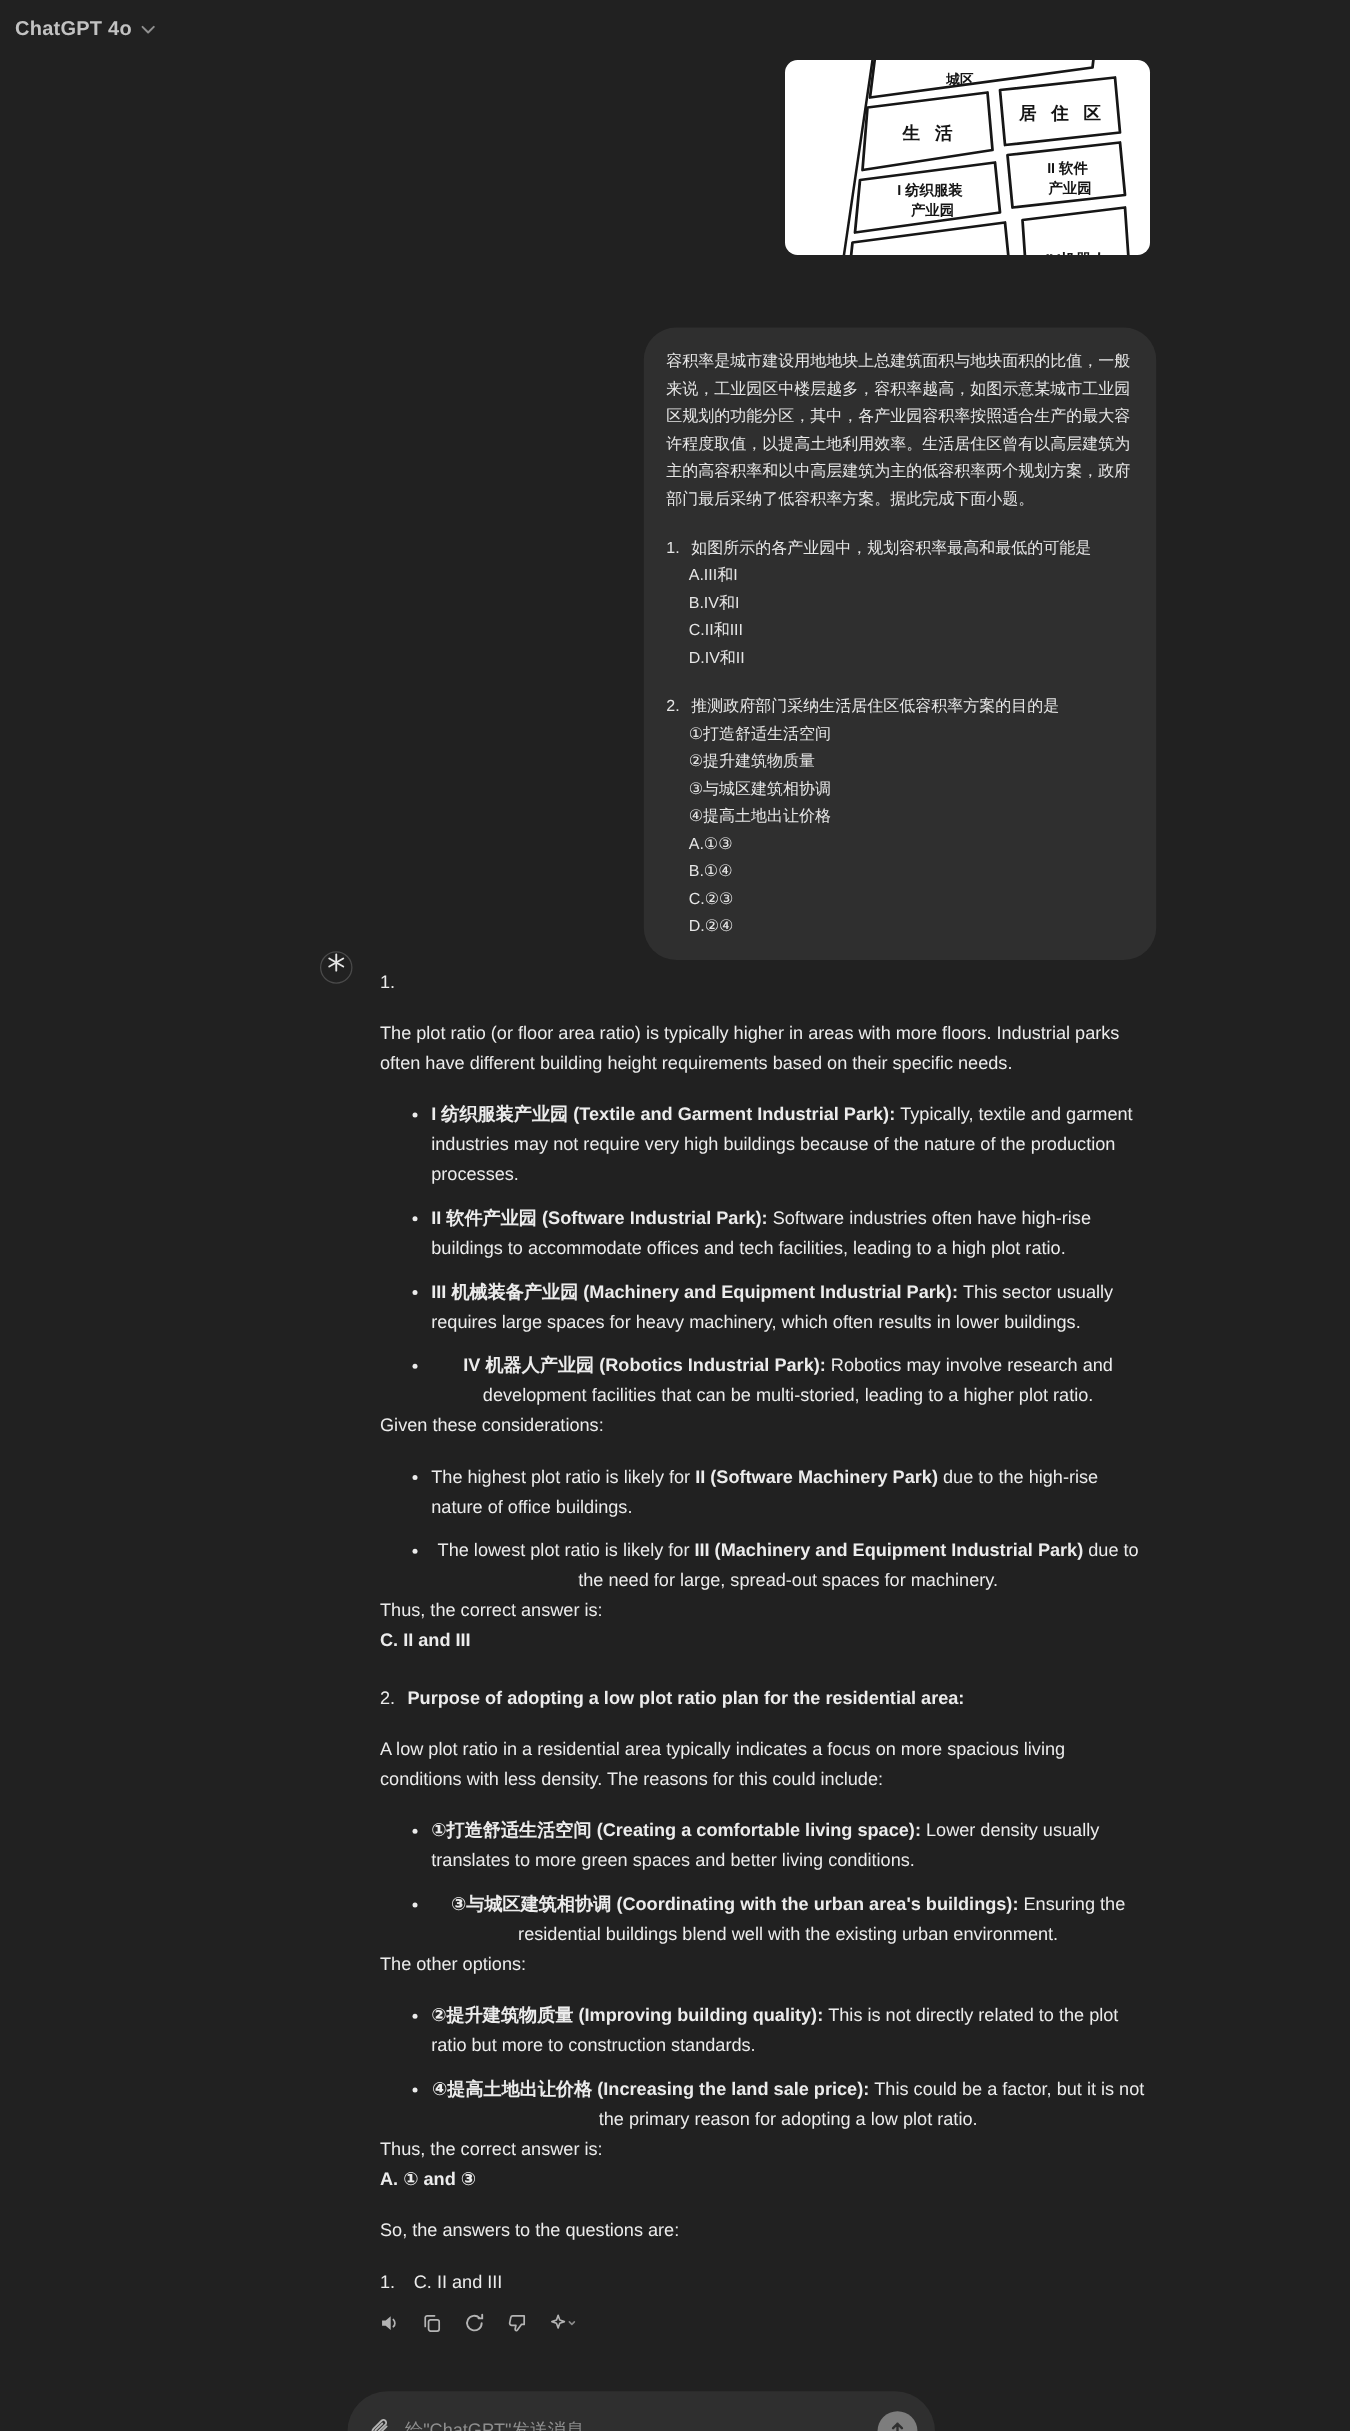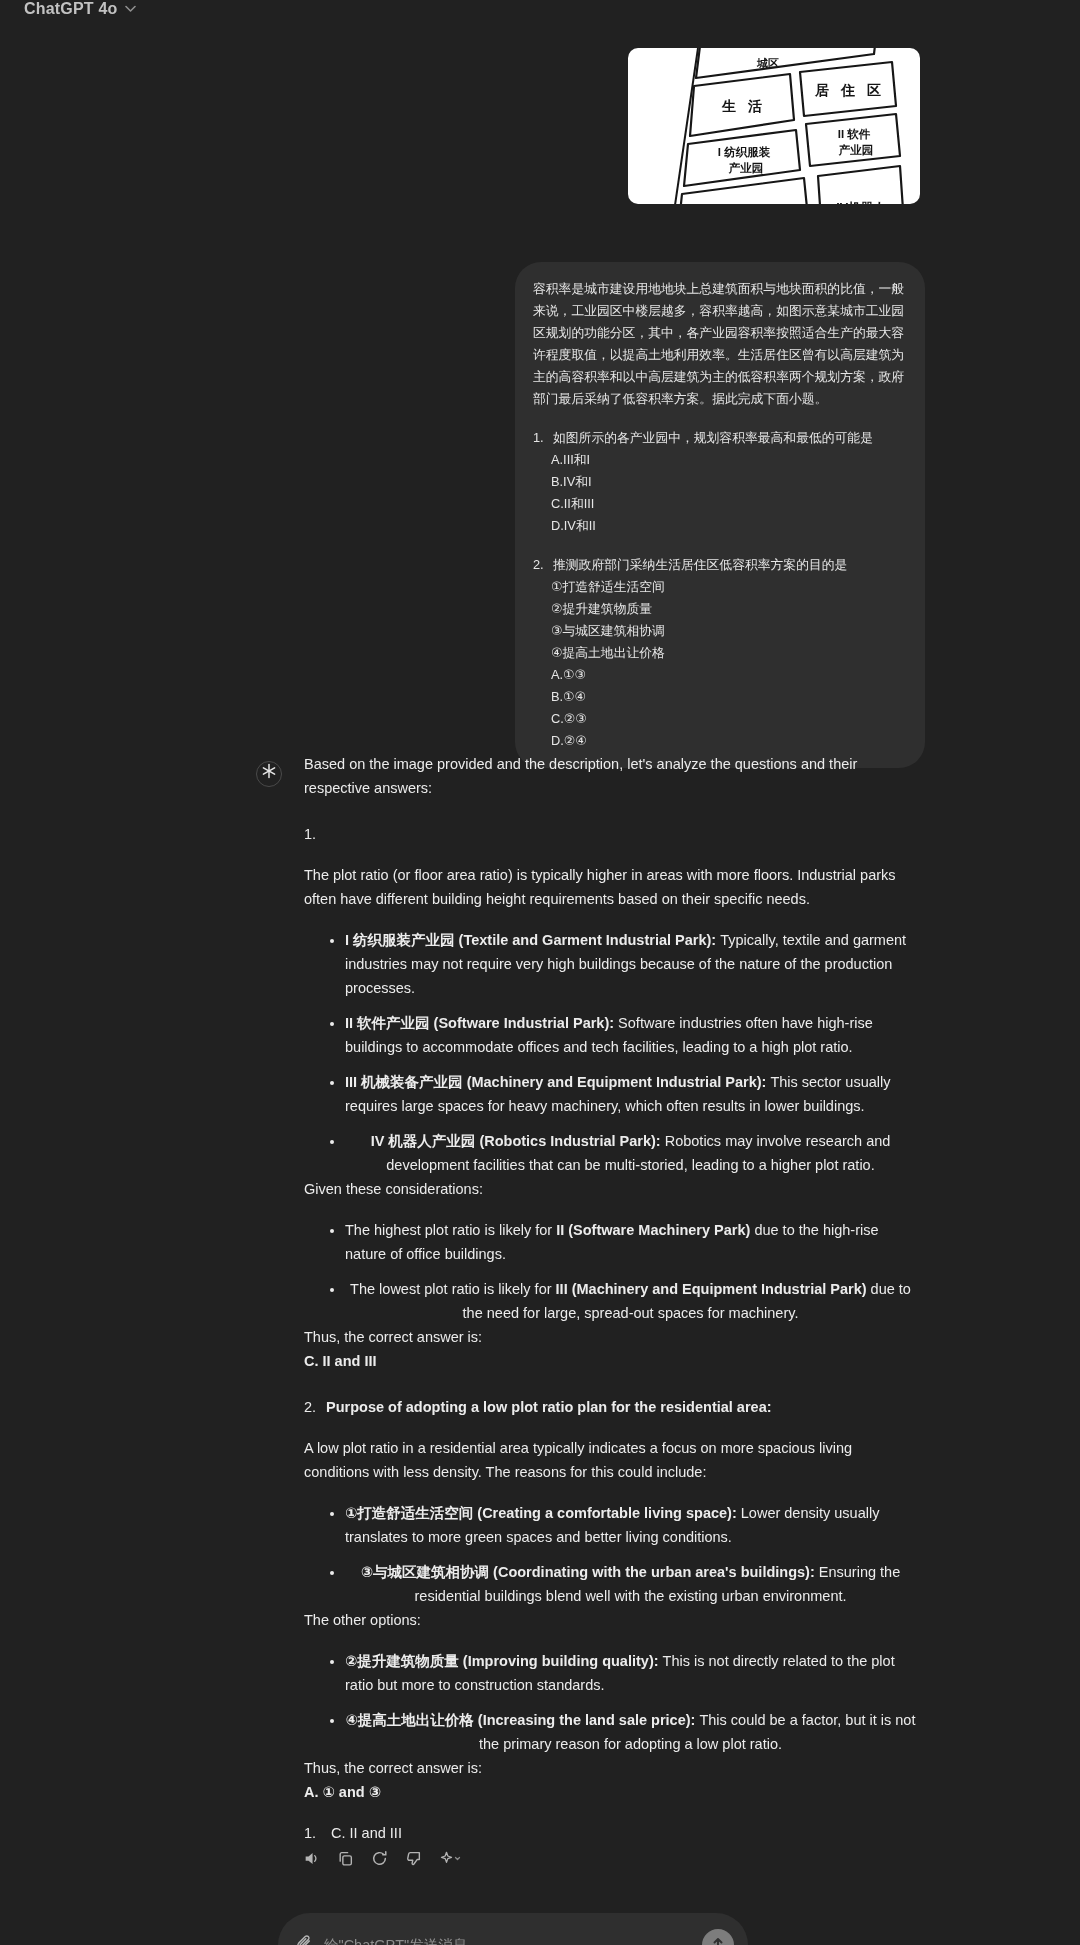"ChatGPT 4o" .header { align-items: flex-start -> center; padding-left: 24px -> 12px }
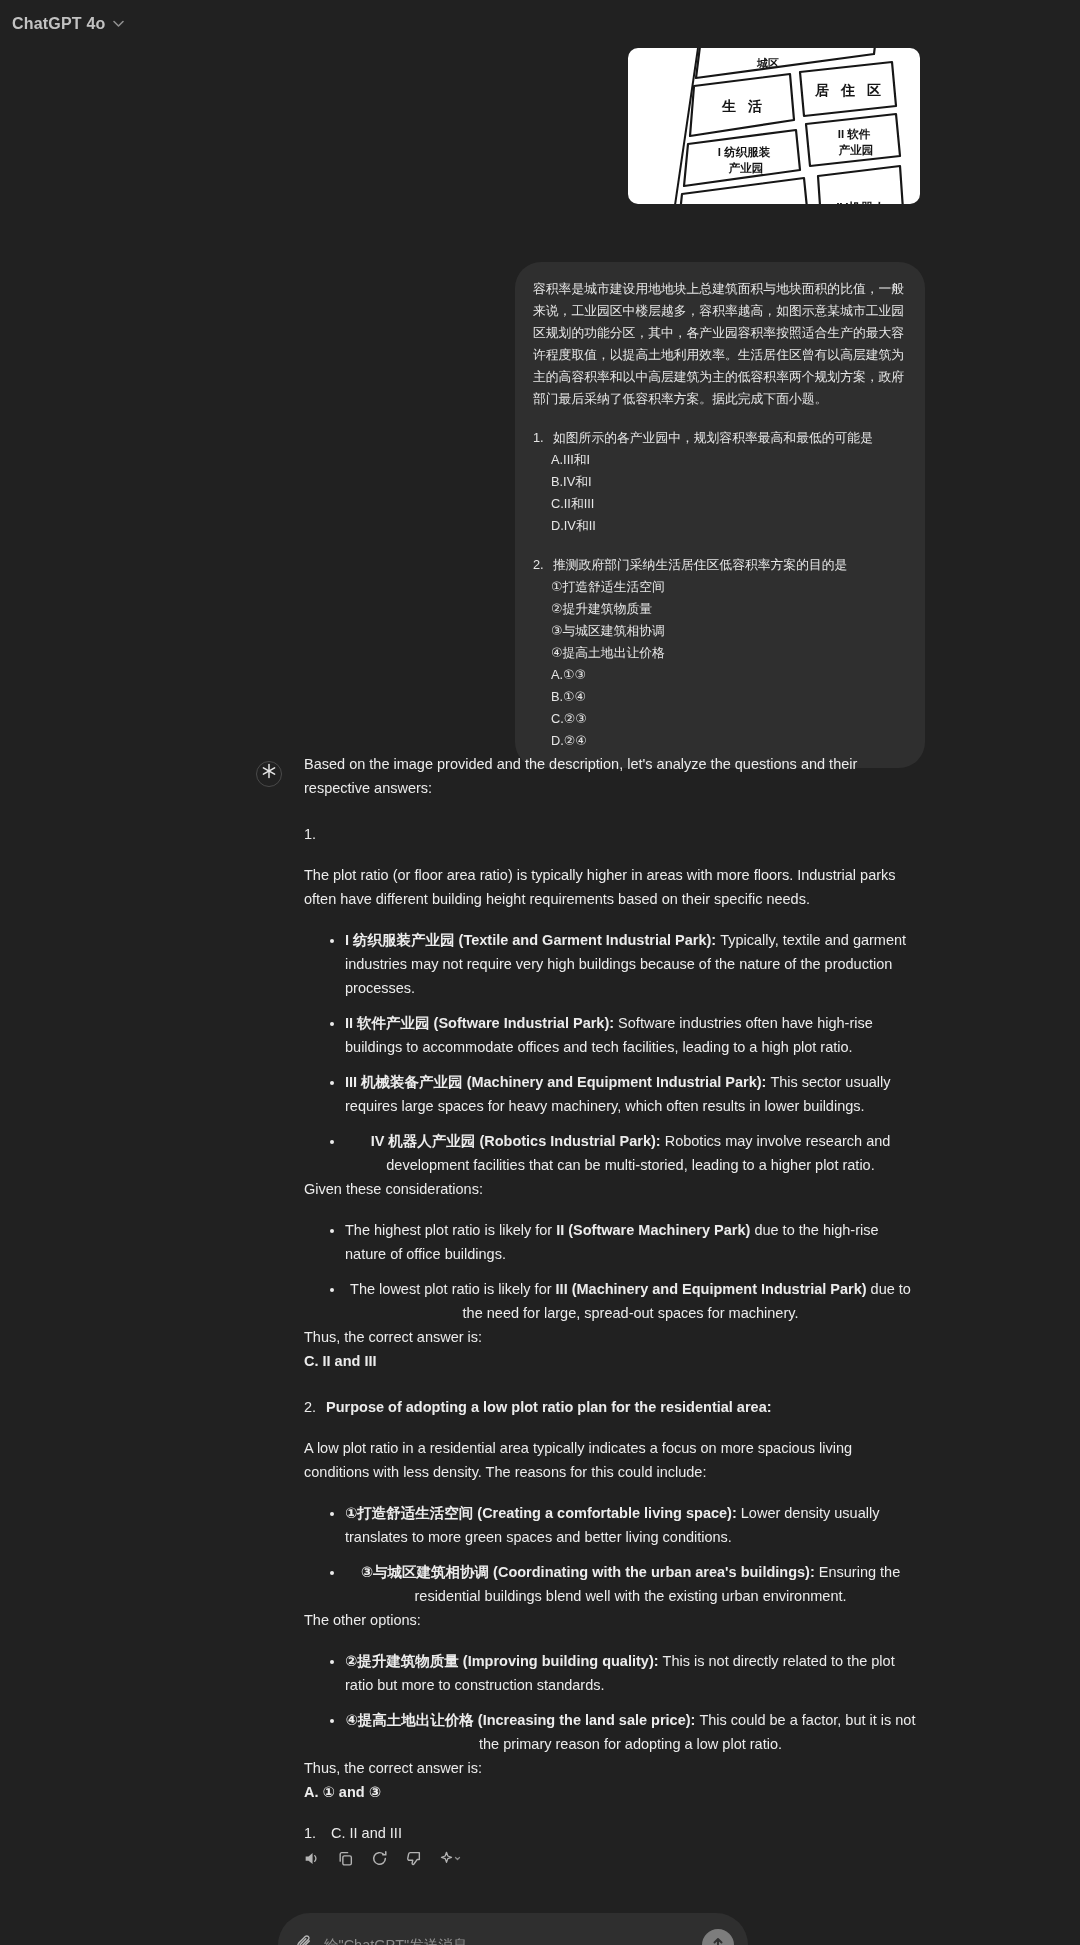"Based on the image provided" p { html: <p>Based on the image provided and the description, let's analyze the questions and their respective answers:</p> -> none }
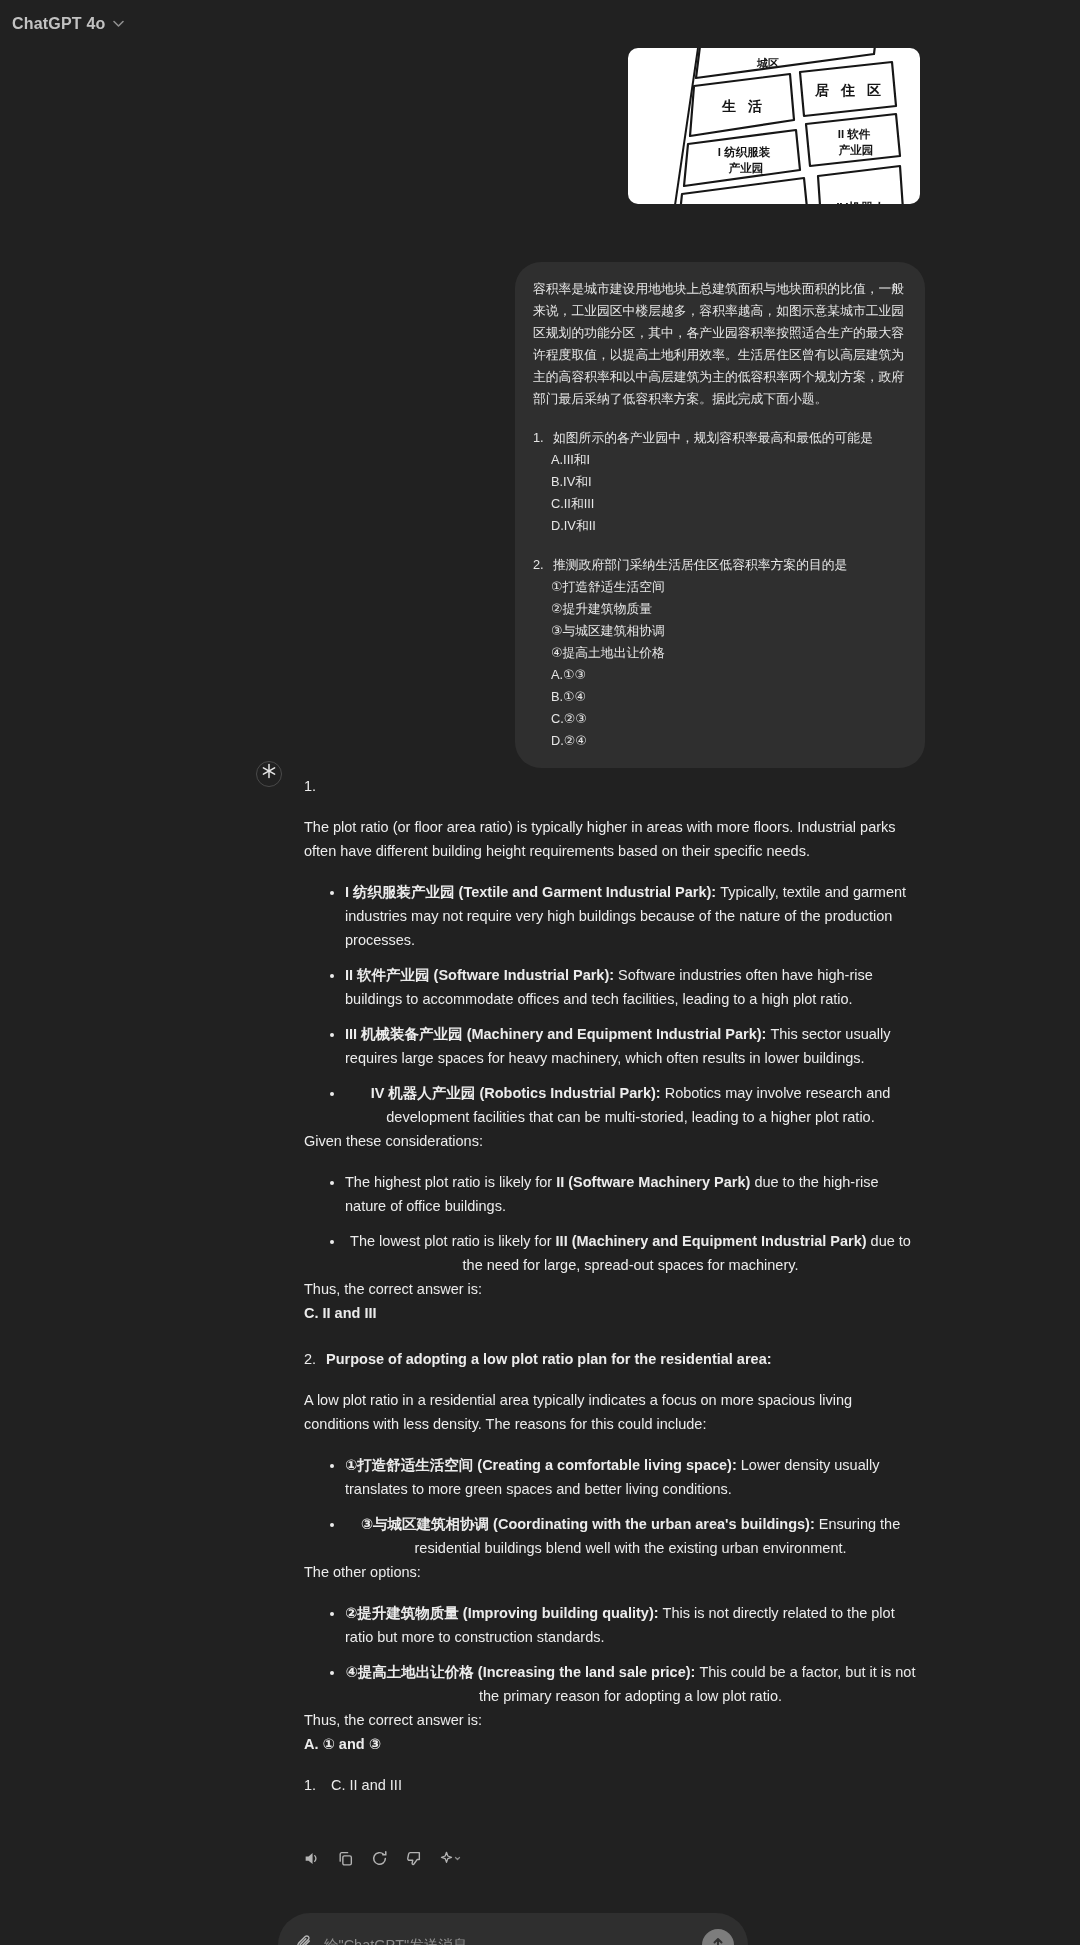"So, the answers to the" p { html: none -> <p>So, the answers to the questions are:</p> }
